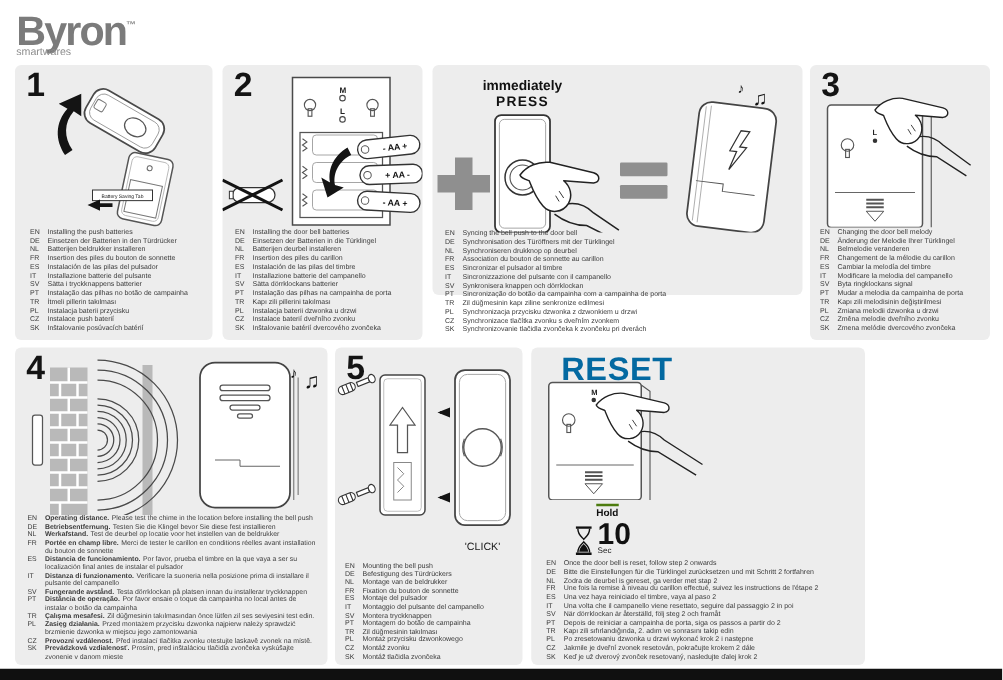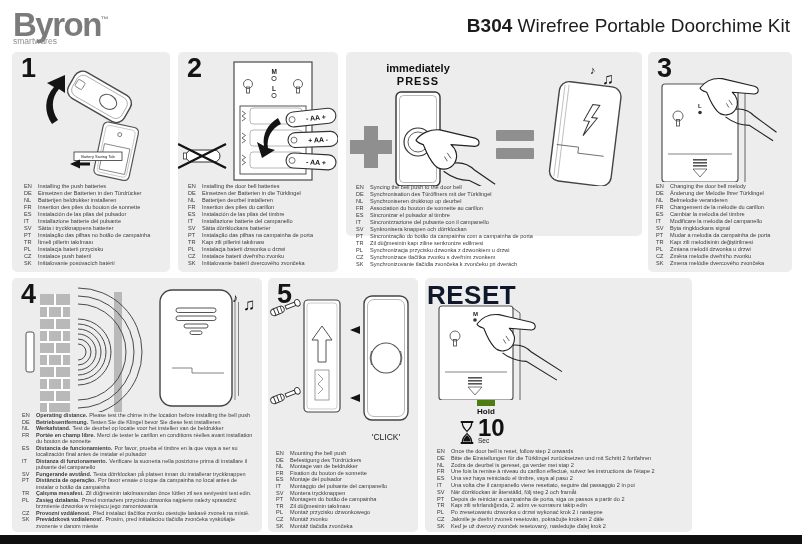"B304 Wirefree Portable Doorchime Kit" div.doc-title { html: <div><b>B304</b><span> Wirefree Portable Doorchime Kit</span></div> -> none }
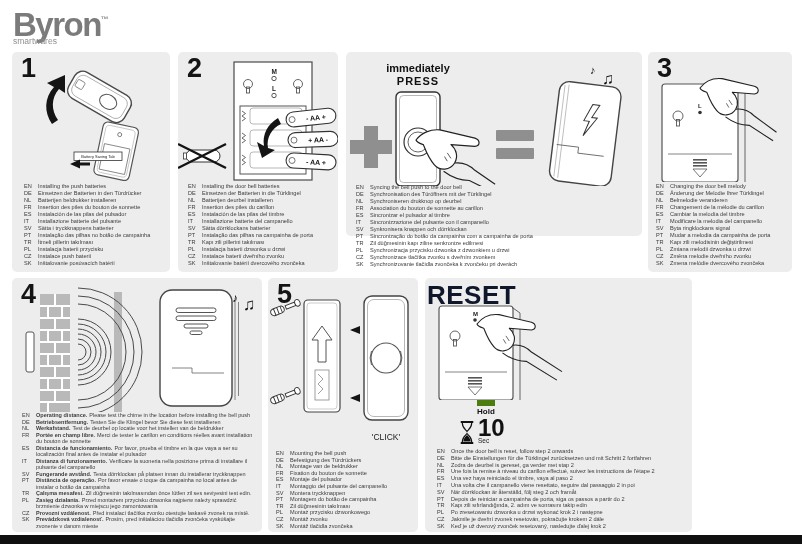"RESET" .reset-title { color: #0f172a -> #0369a1; left: 2px -> 24px }
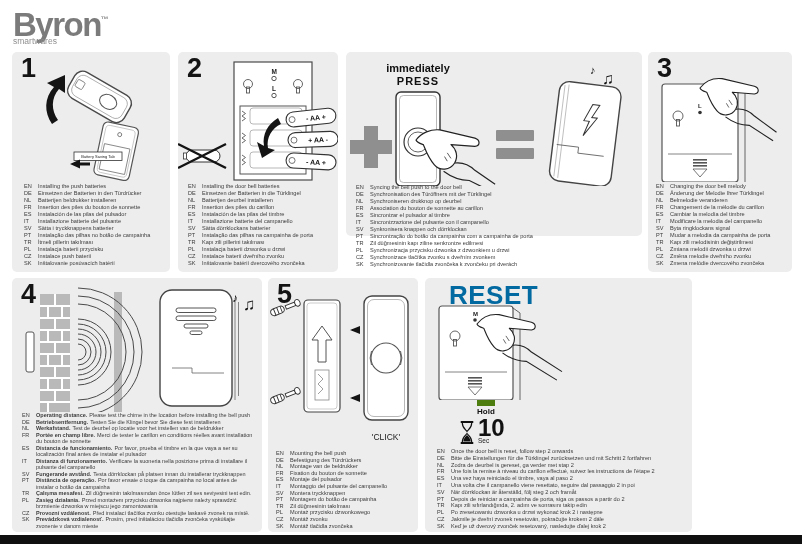"Hold" .hold-word { border-top: 6px solid #4d7c0f -> 2px solid #4d7c0f }
